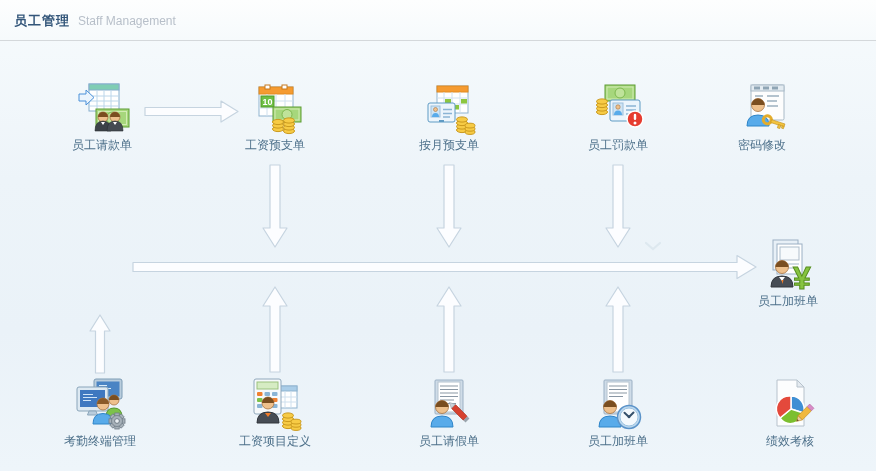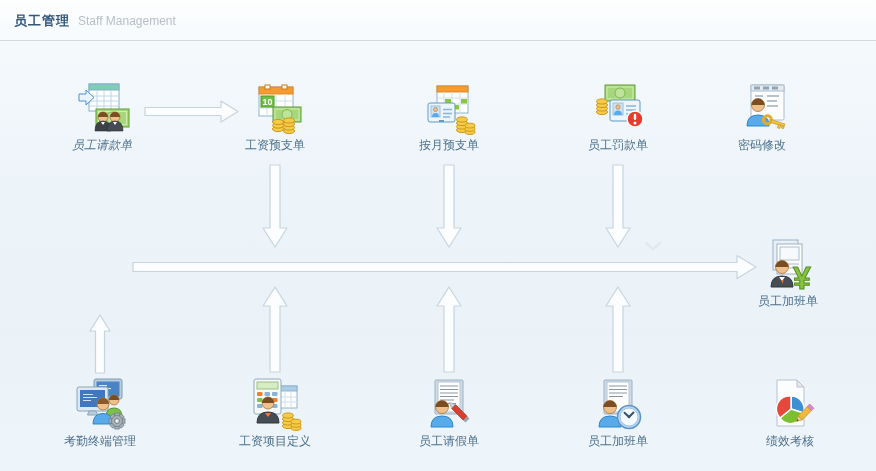"员工请款单" div.node { font-style: italic -> none }
